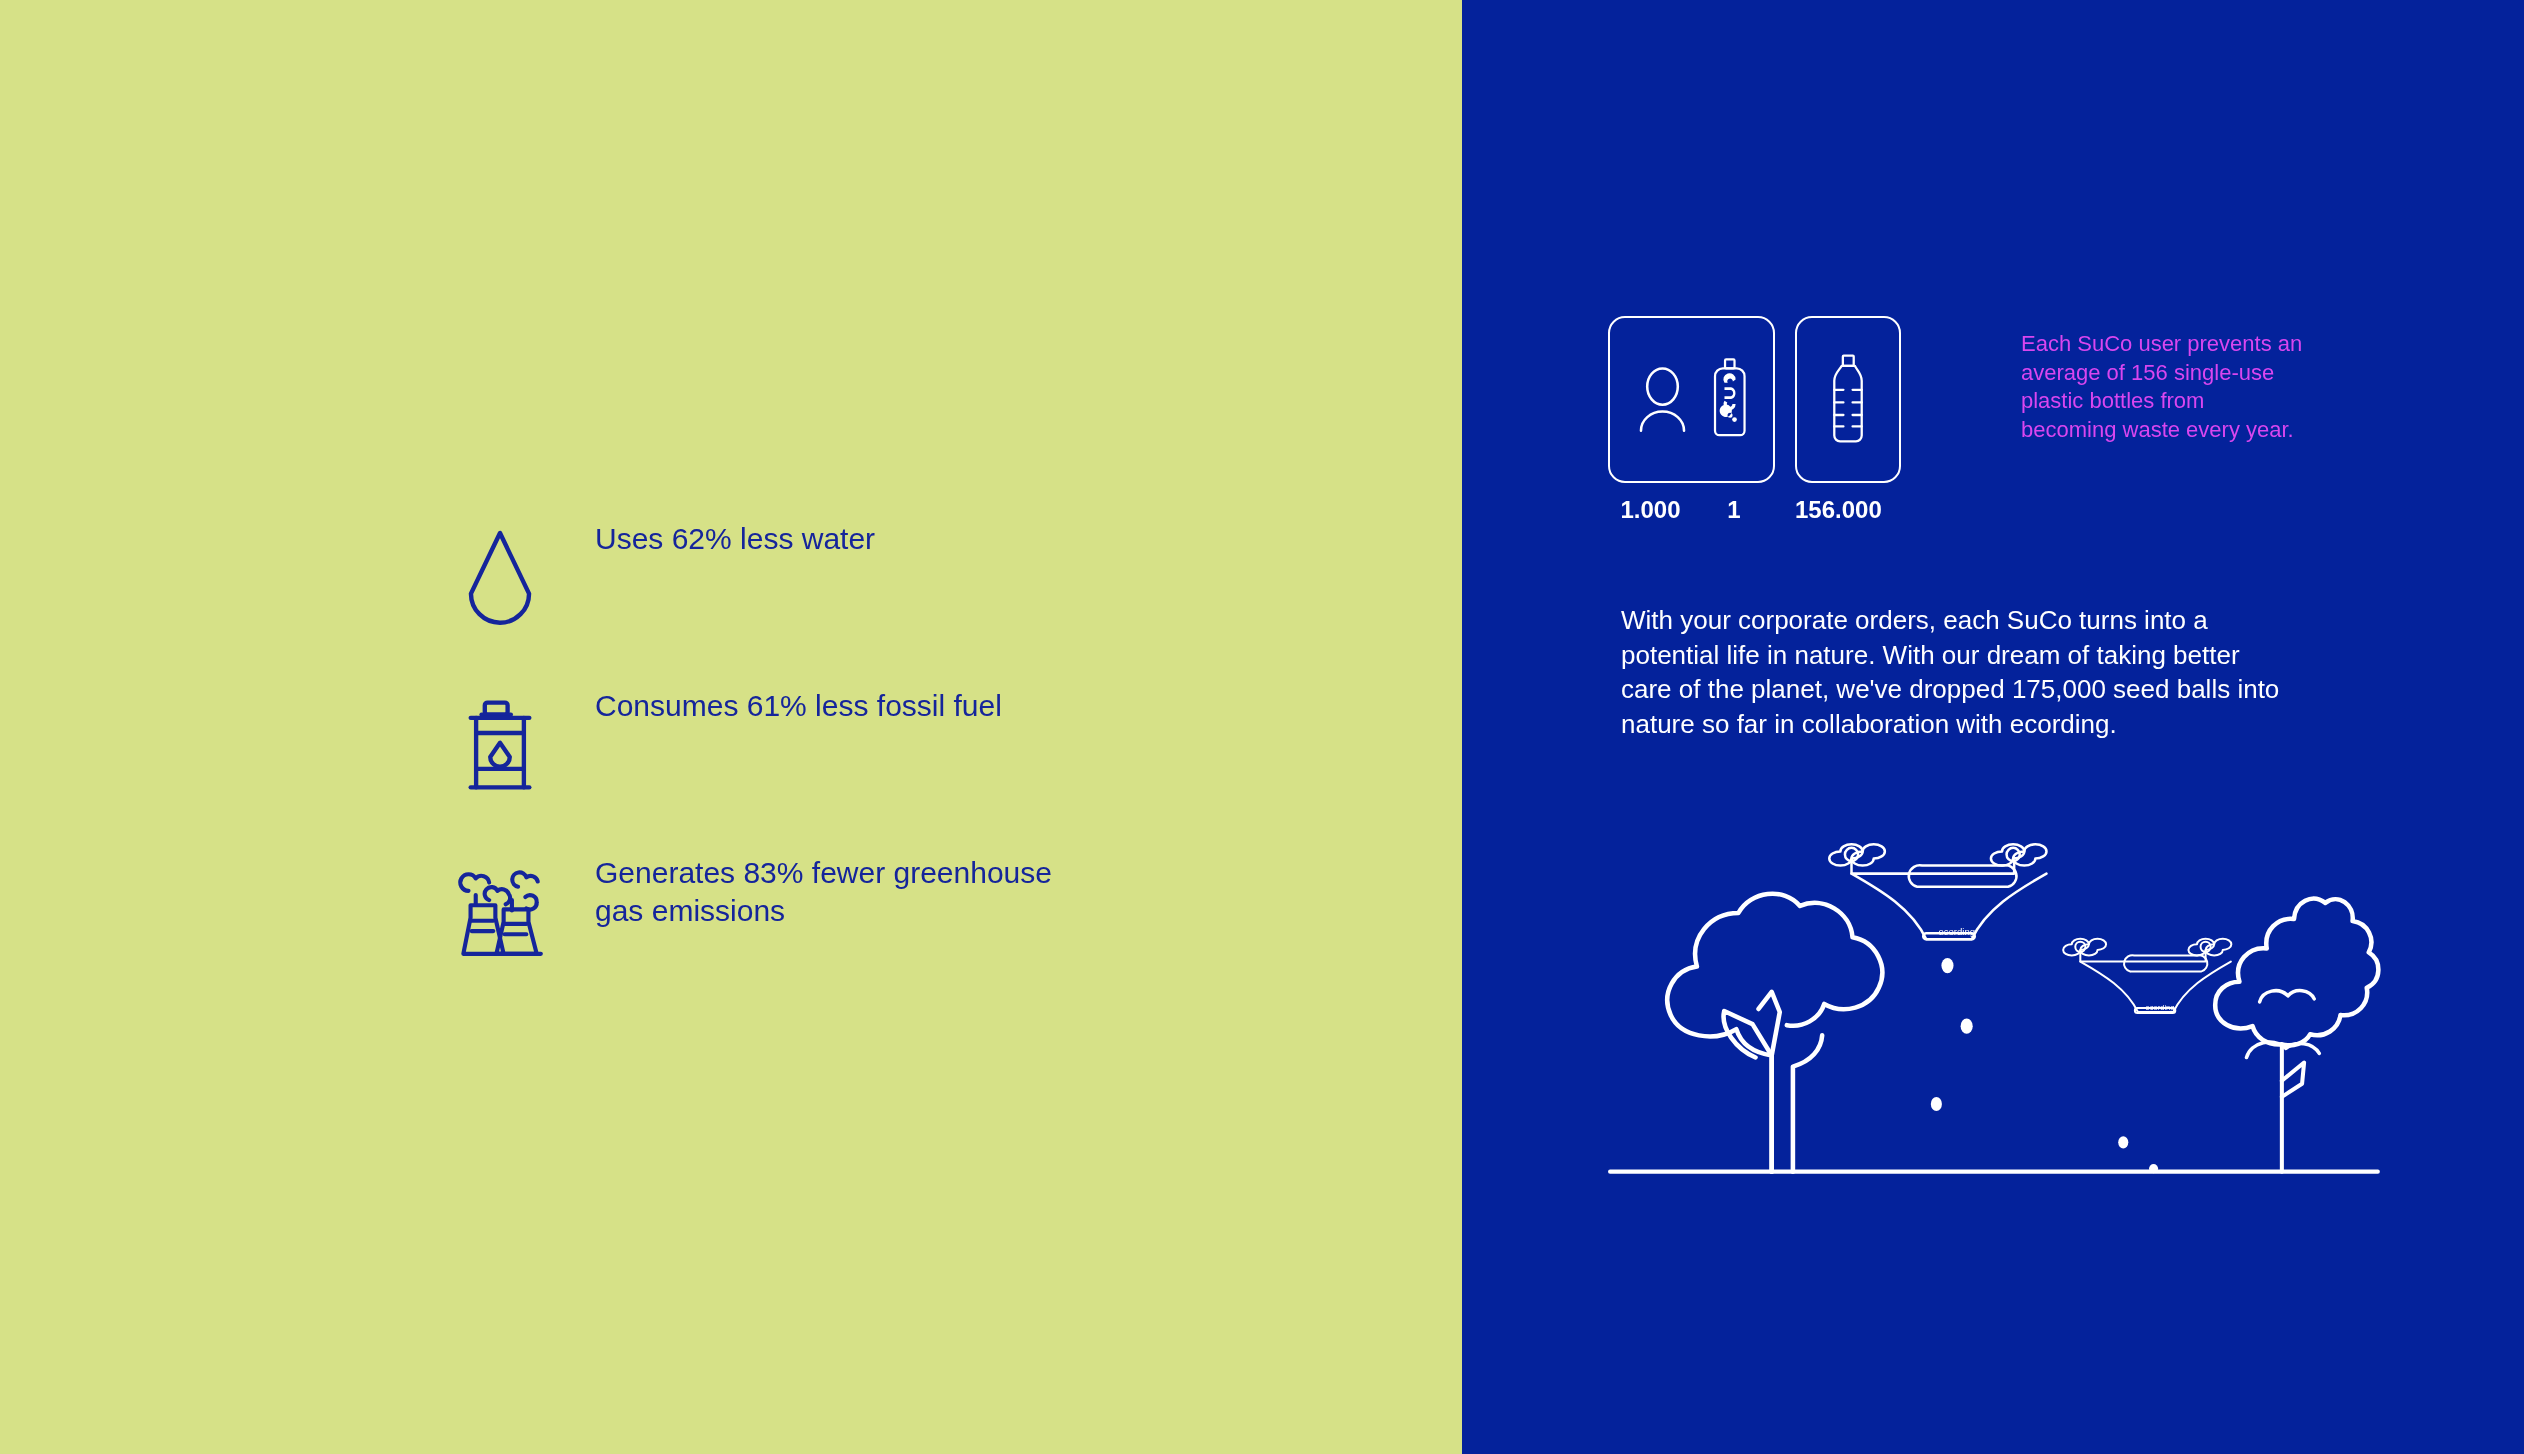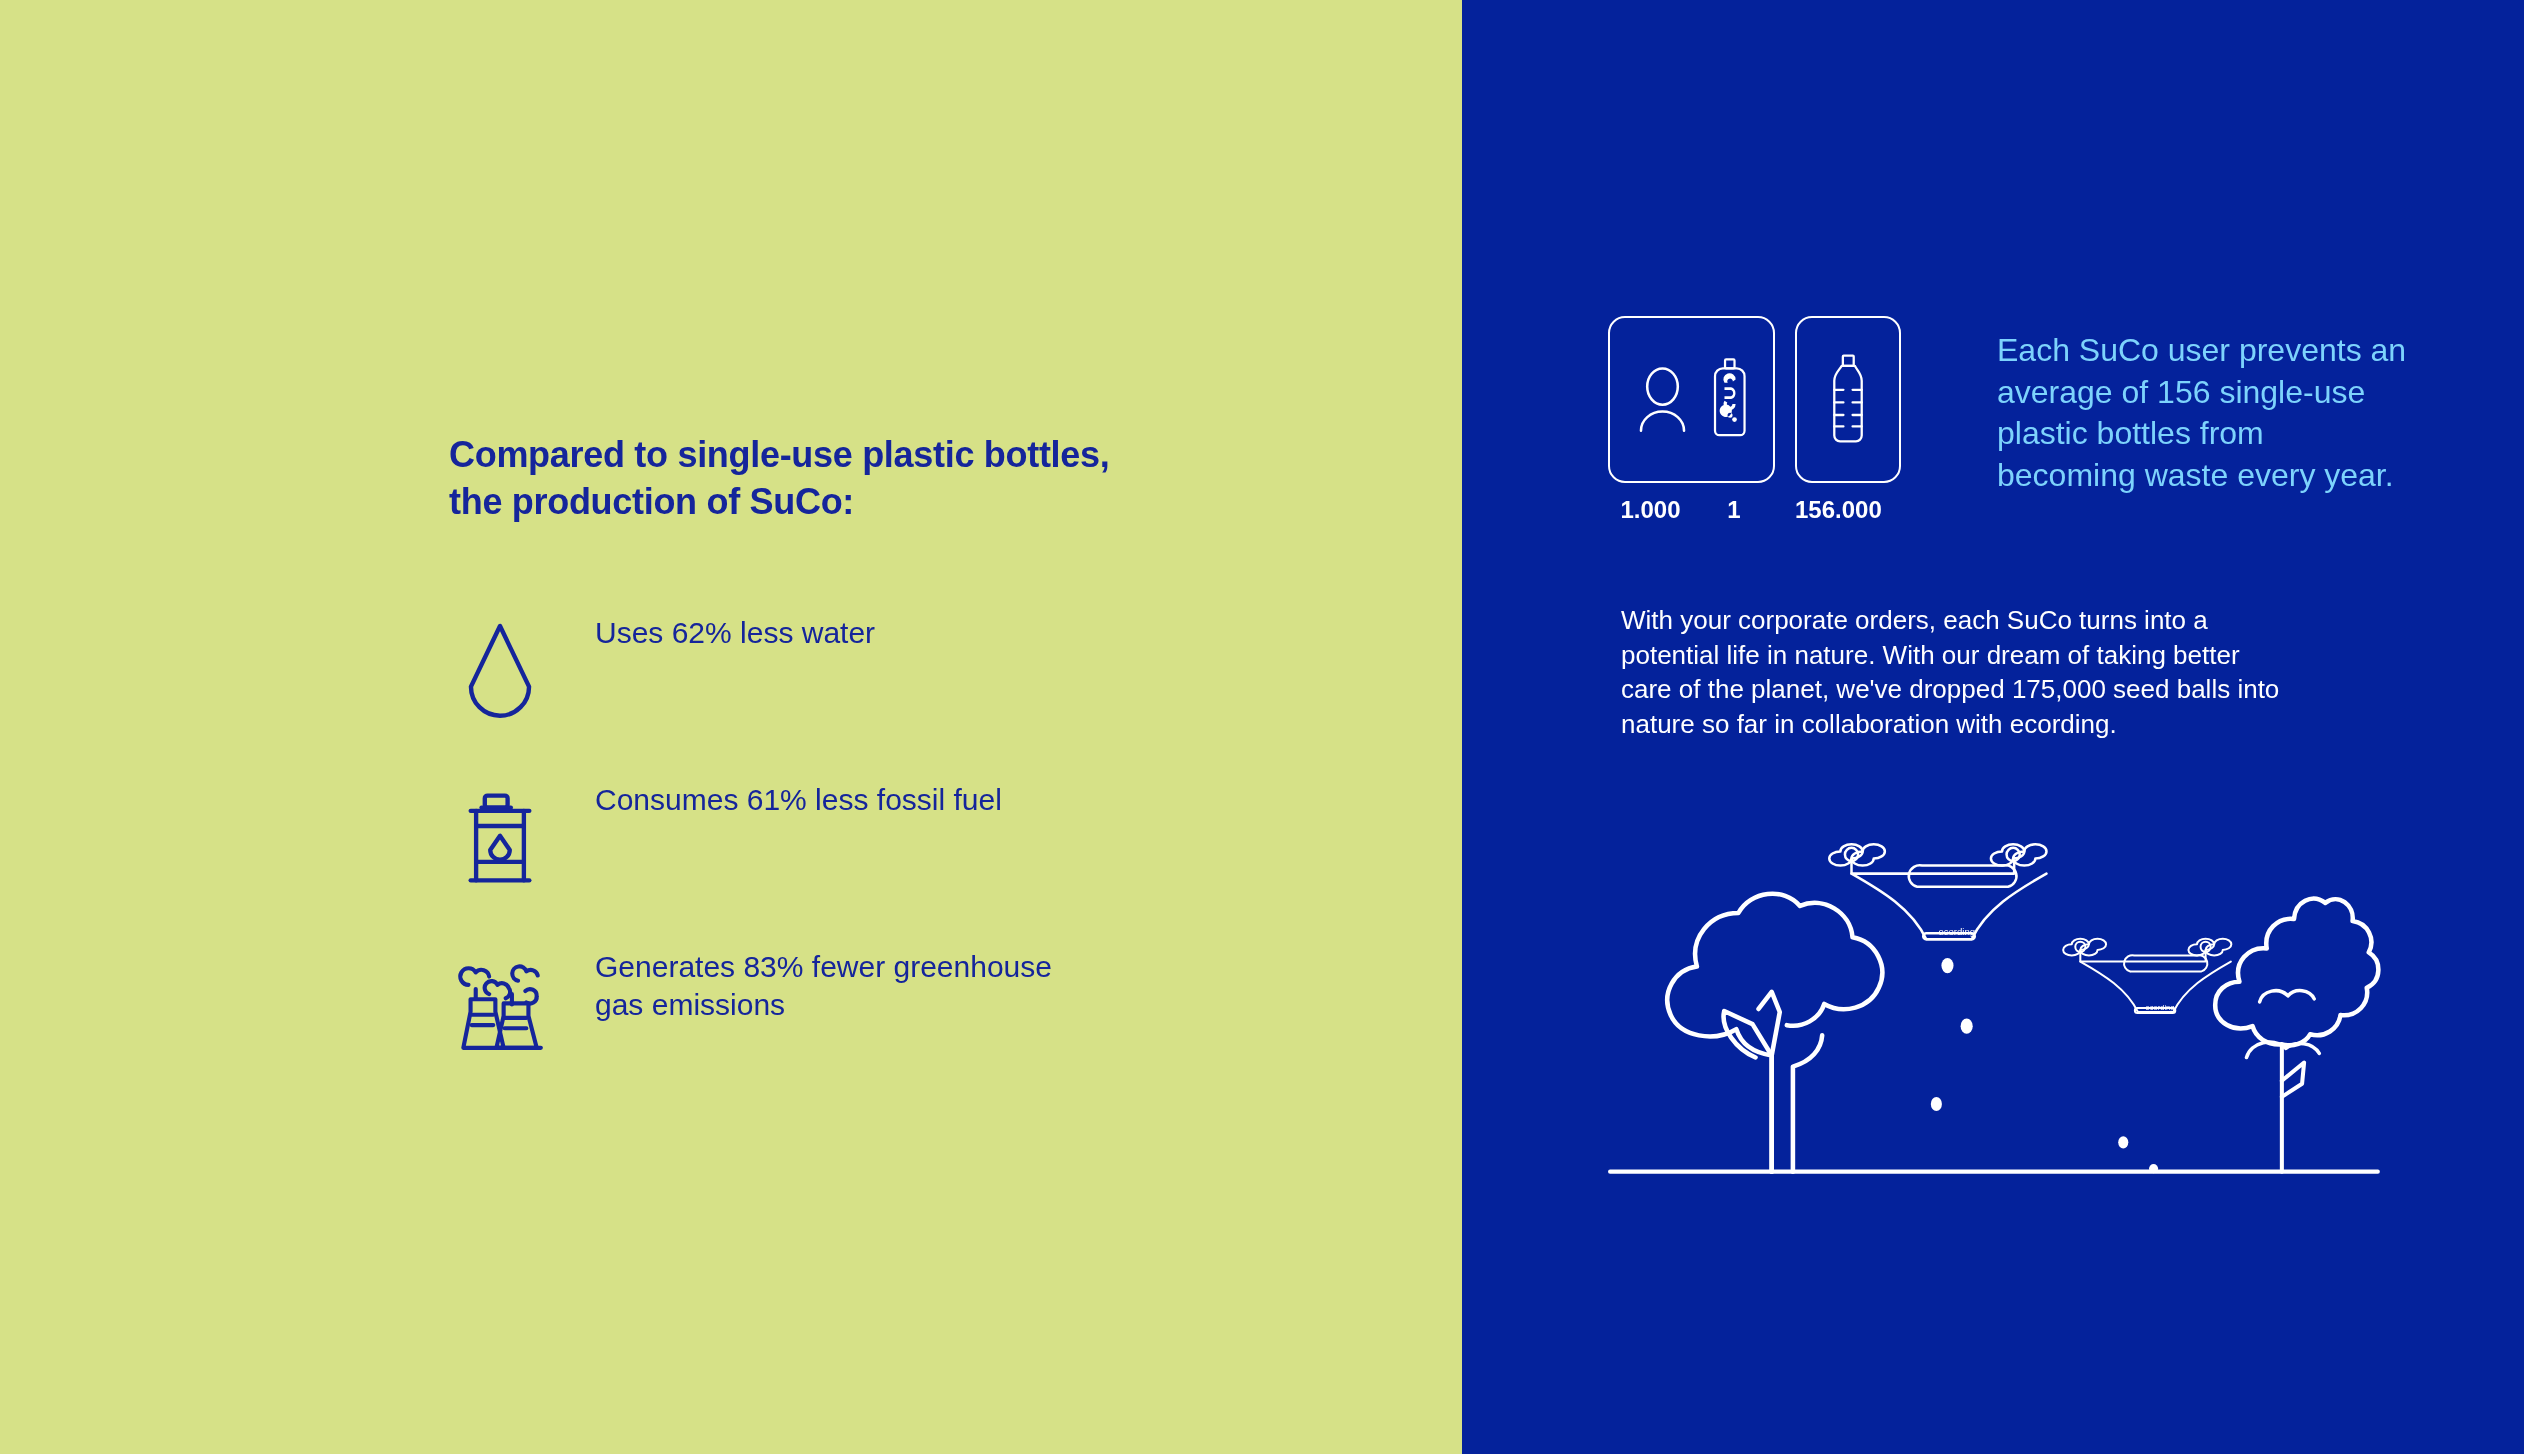"Each SuCo user prevents an" .stat-copy { color: #7dd3fc -> #d946ef; font-size: 32px -> 22px; margin-left: 96px -> 120px }
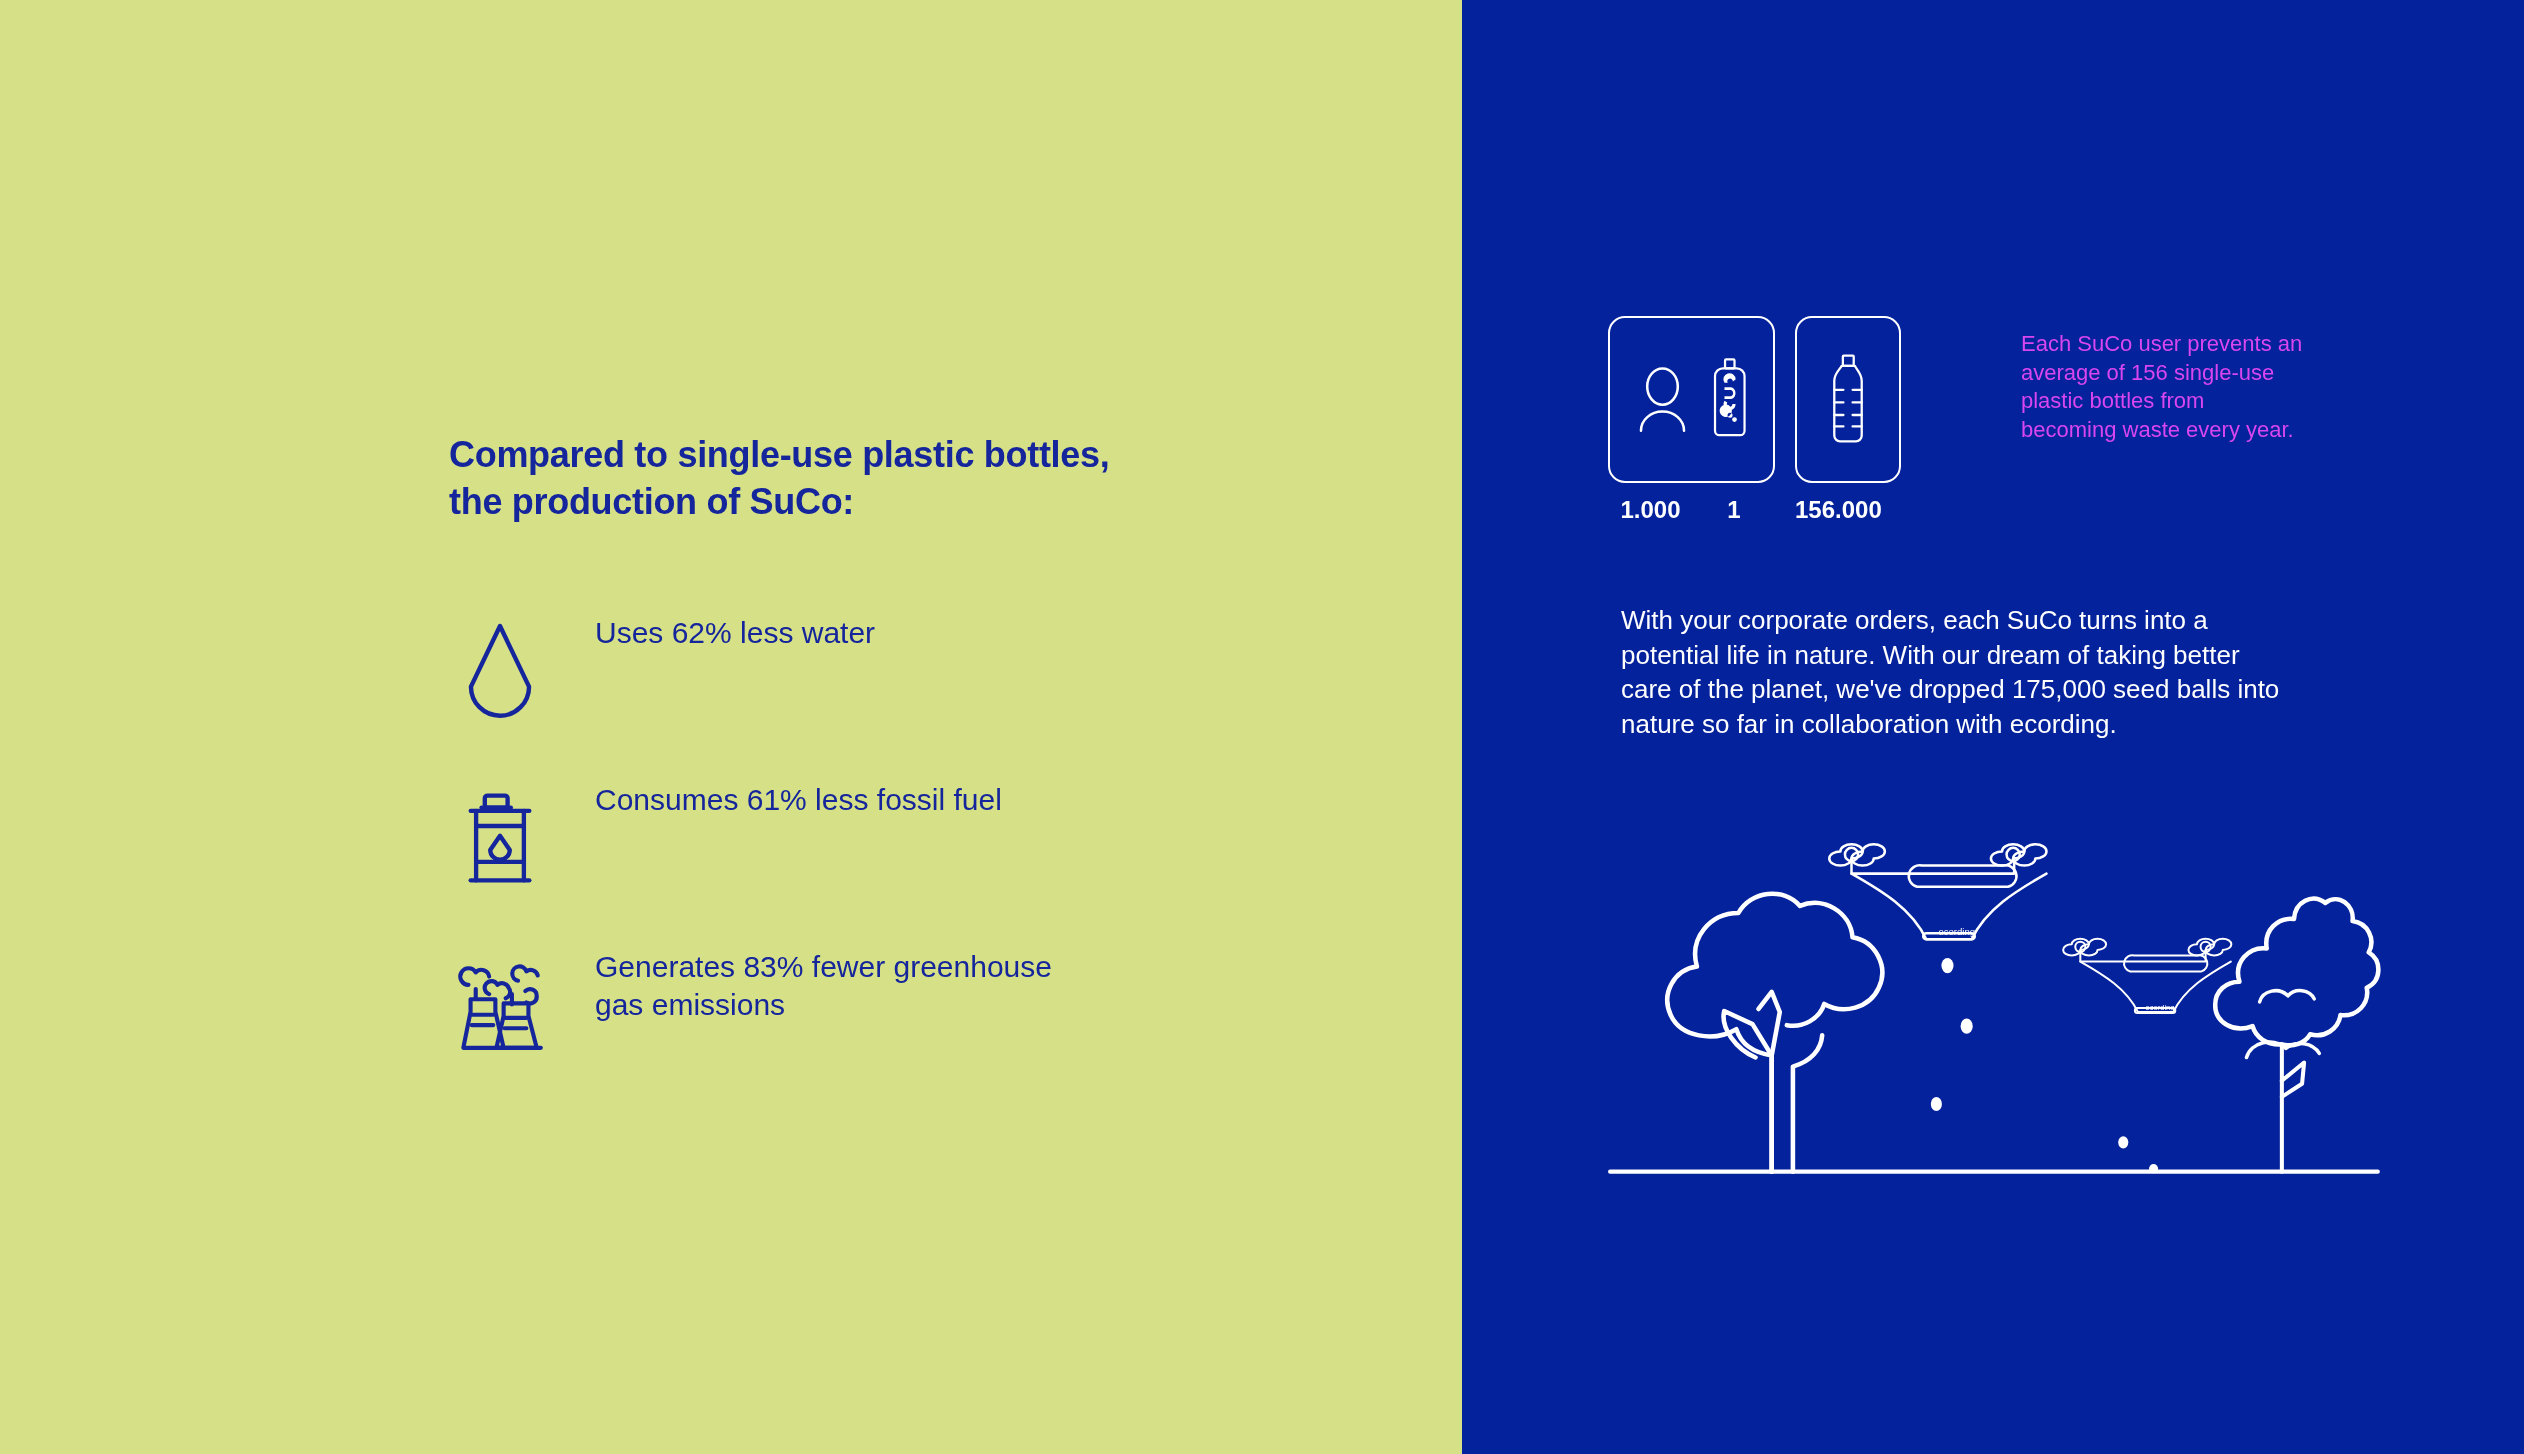"Compared to single-use plastic bottles," div.headline { html: <div>Compared to single-use plastic bottles, the production of SuCo:</div> -> none }
